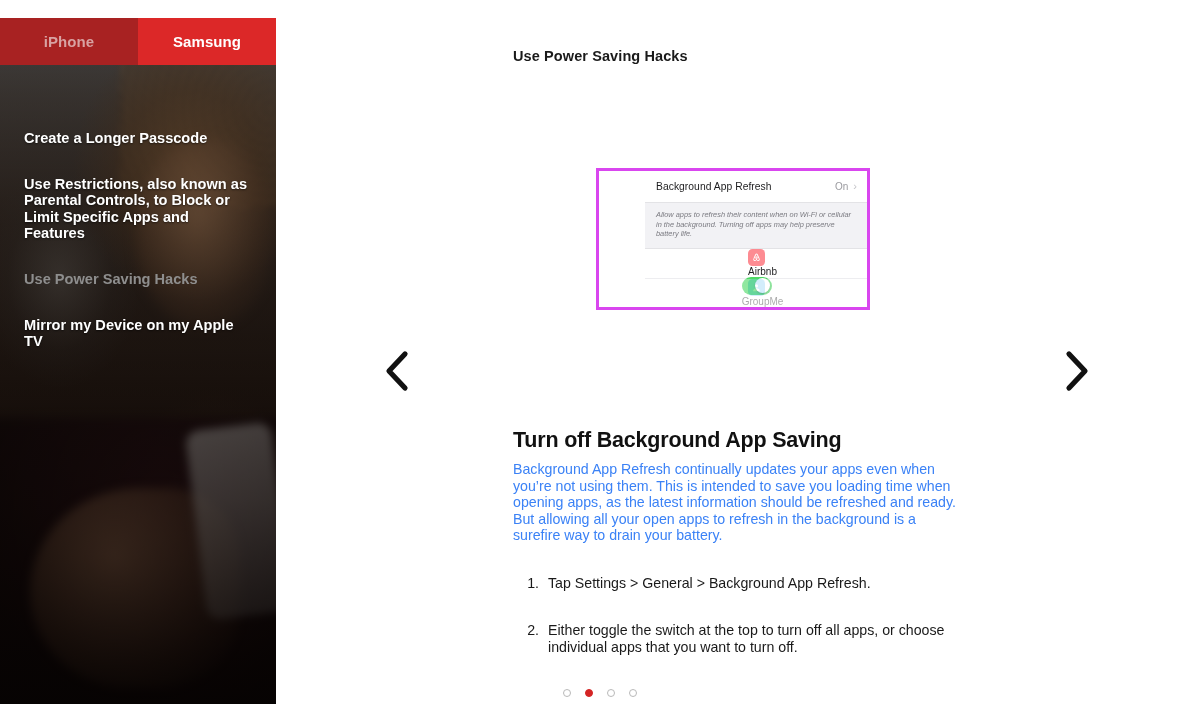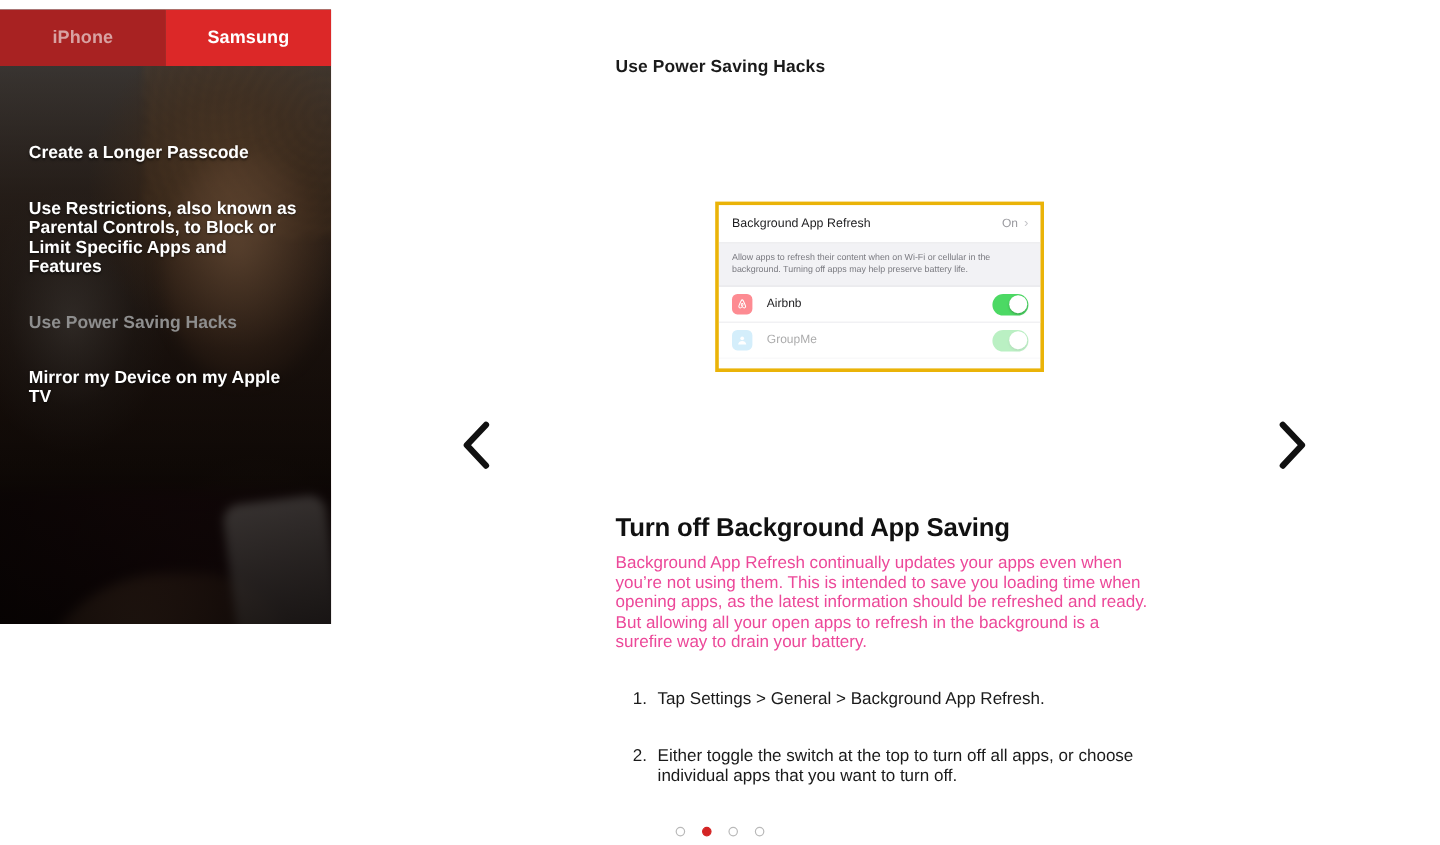"iPhone" #sidebar { height: 512px -> 687px; top: 8px -> 18px }
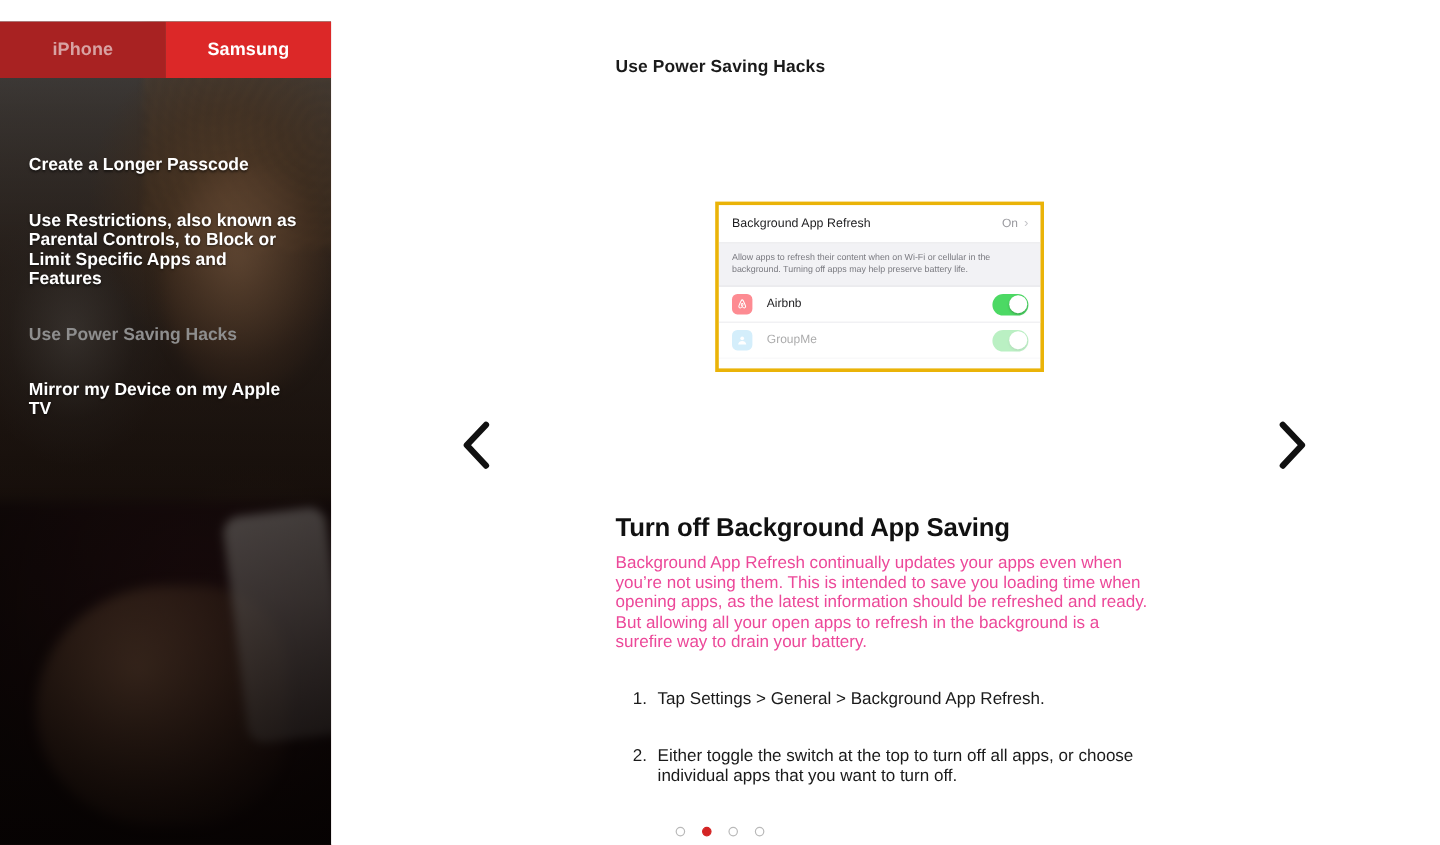"Background App Refresh" #screenshot-card { border: 3px solid #eab308 -> 3px solid #d946ef; padding-left: none -> 46px }
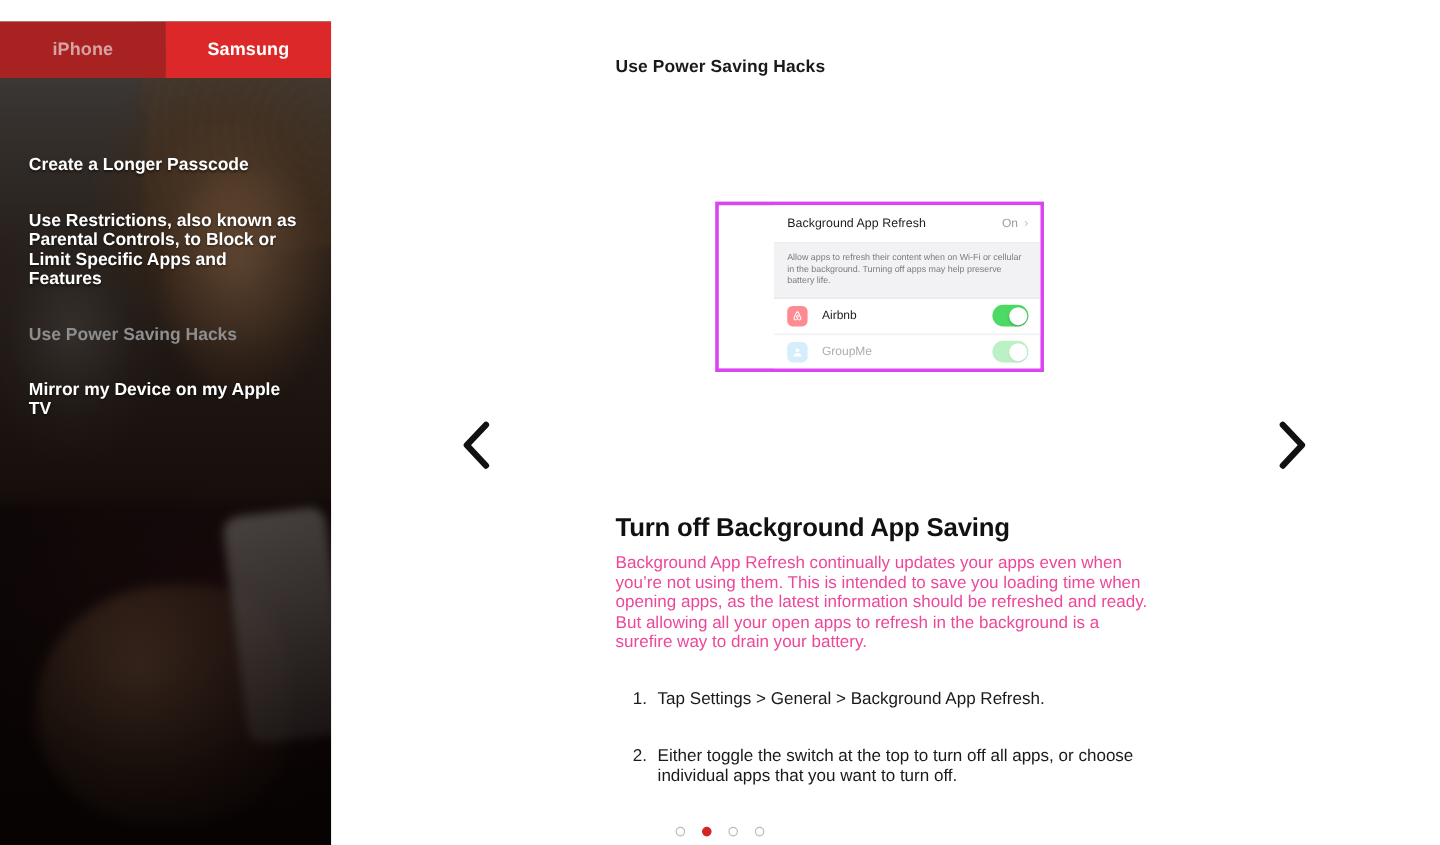"Allow apps to refresh their" .ss-desc { font-style: none -> italic }
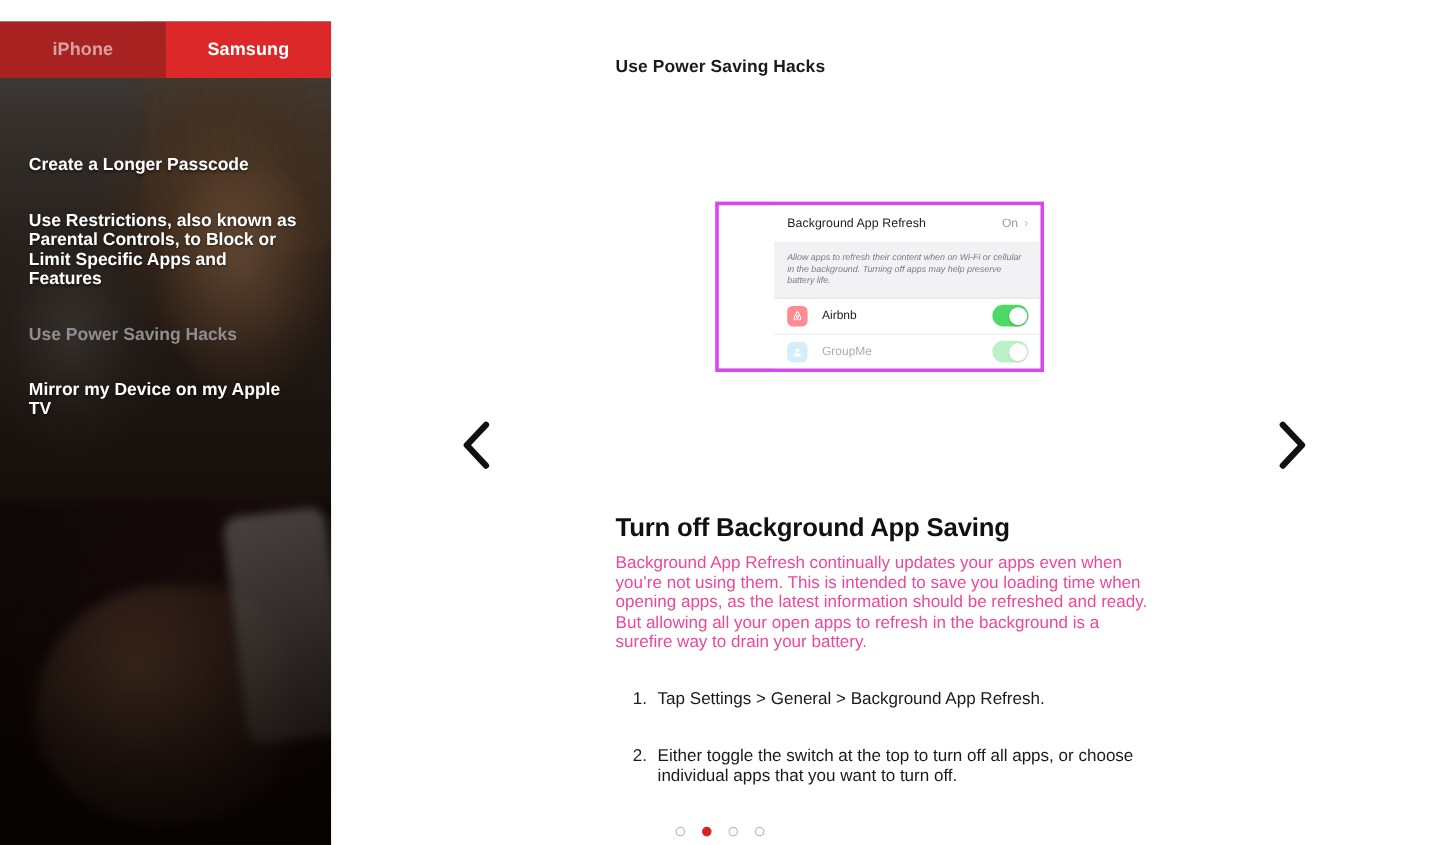"Airbnb" .ss-row { flex-direction: none -> column }
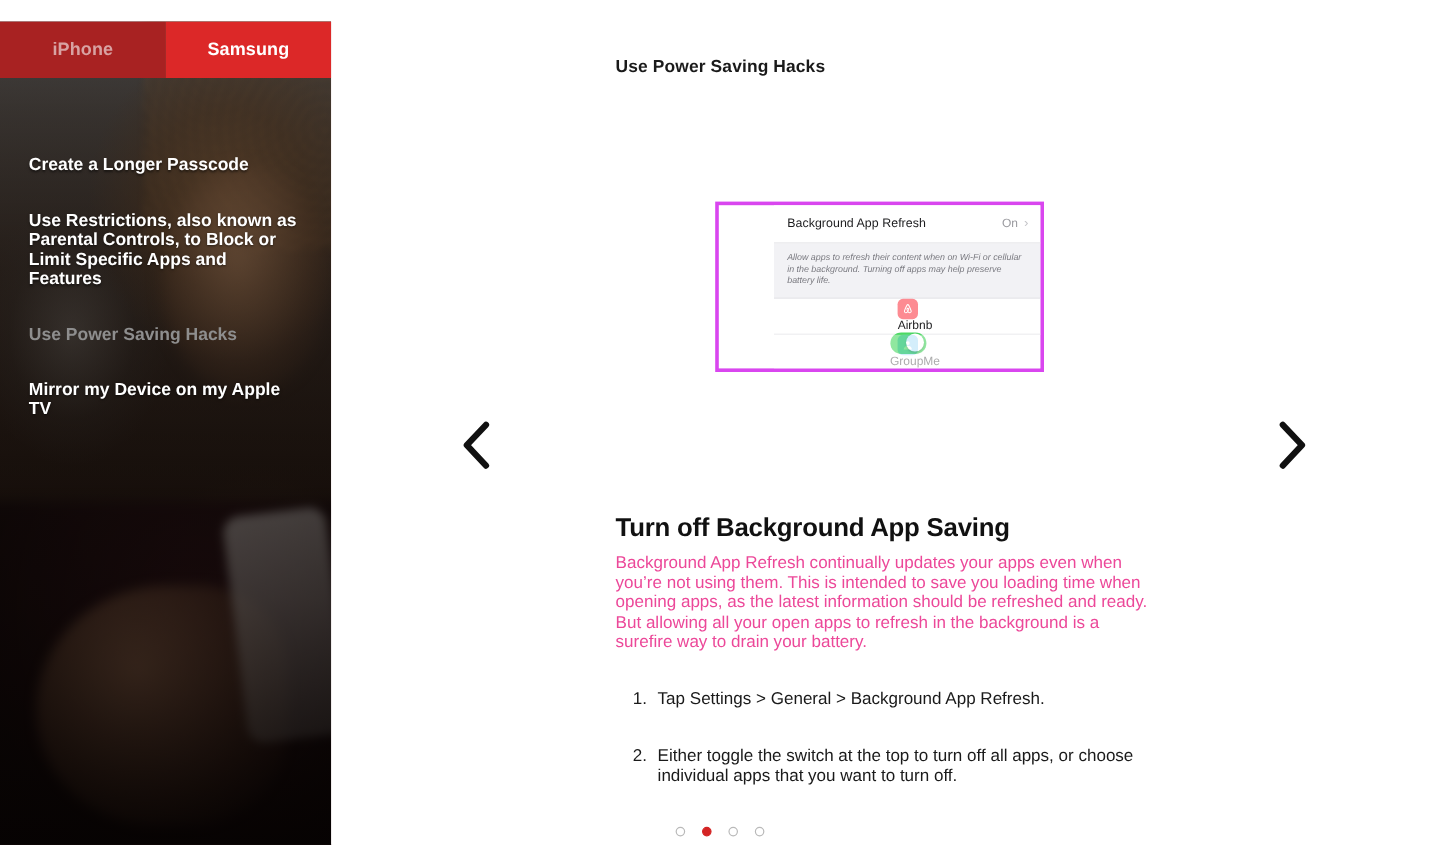"Background App Refresh continually" #article-body p { color: #ec4899 -> #3b82f6 }
